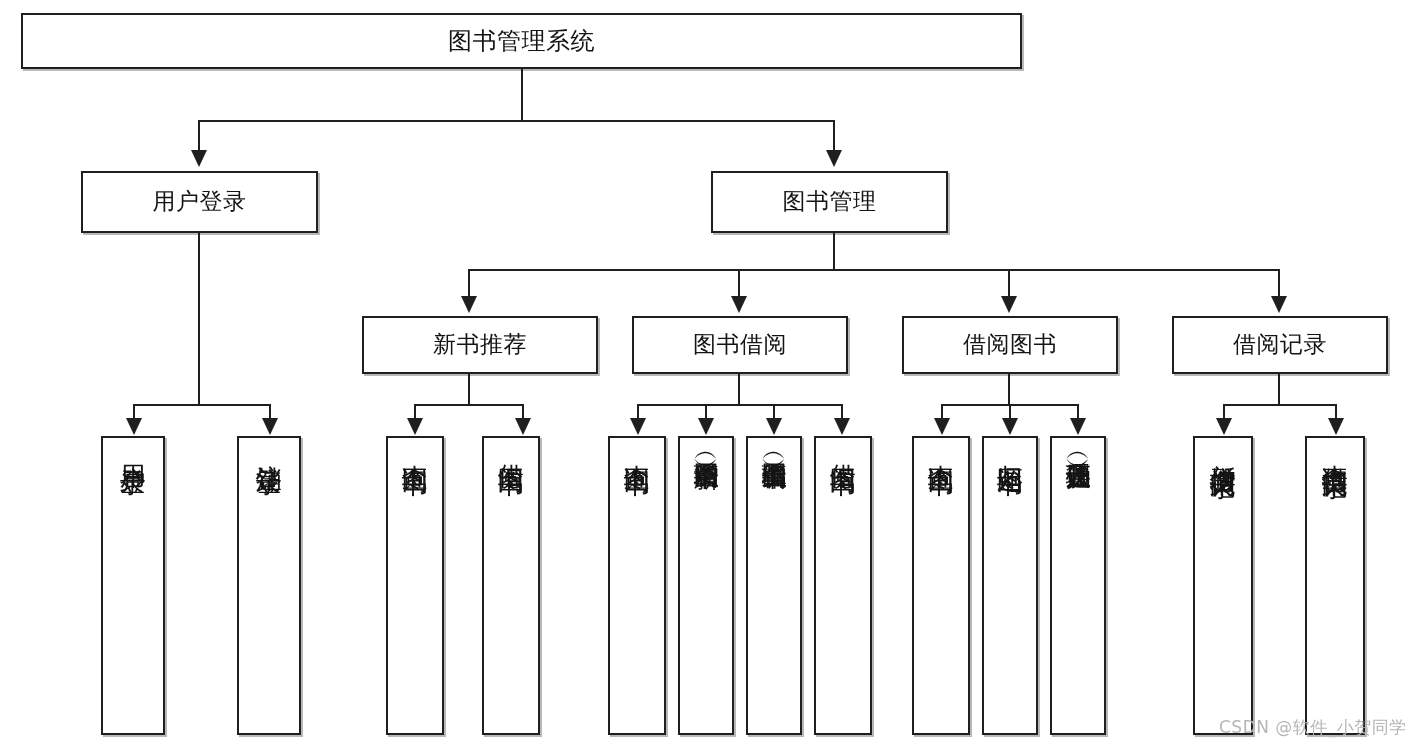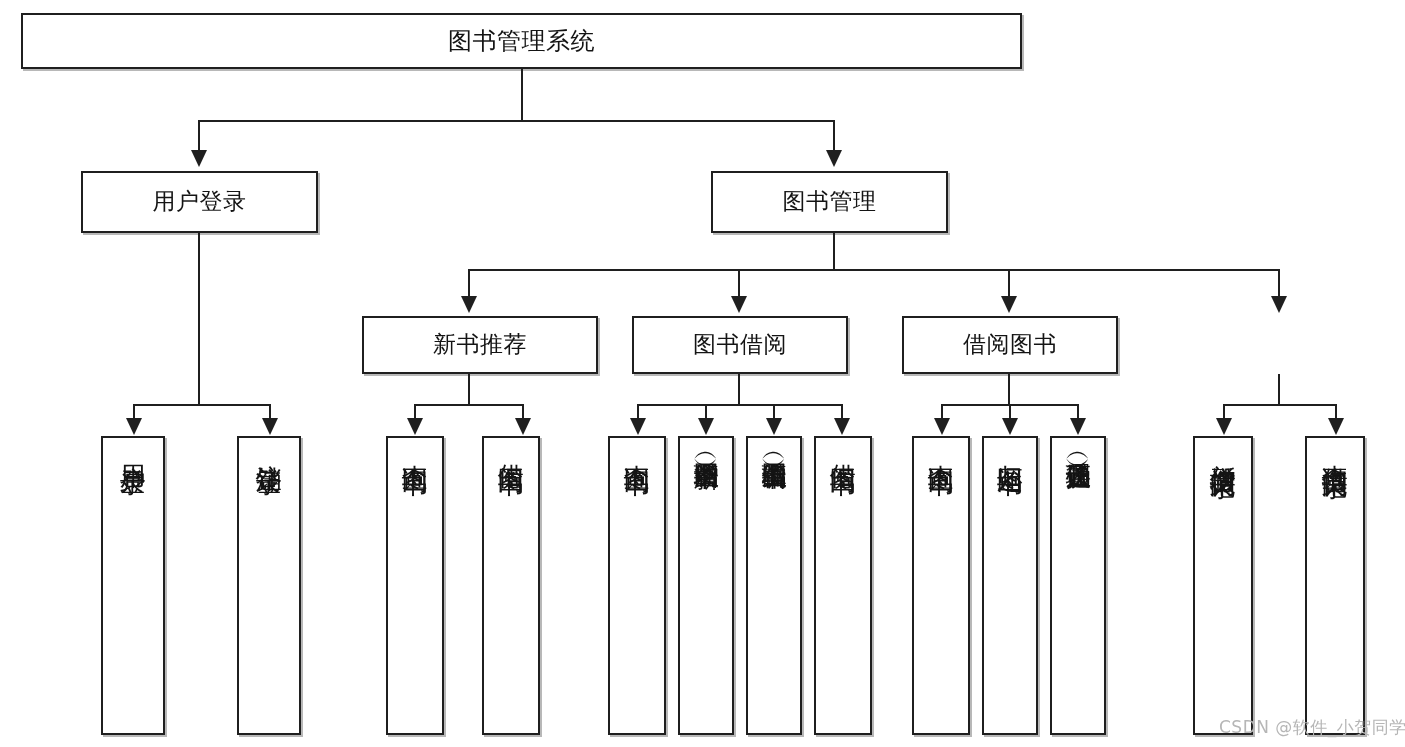"借阅记录" div.node { html: none -> <div> <span>借阅记录</span> </div> }
